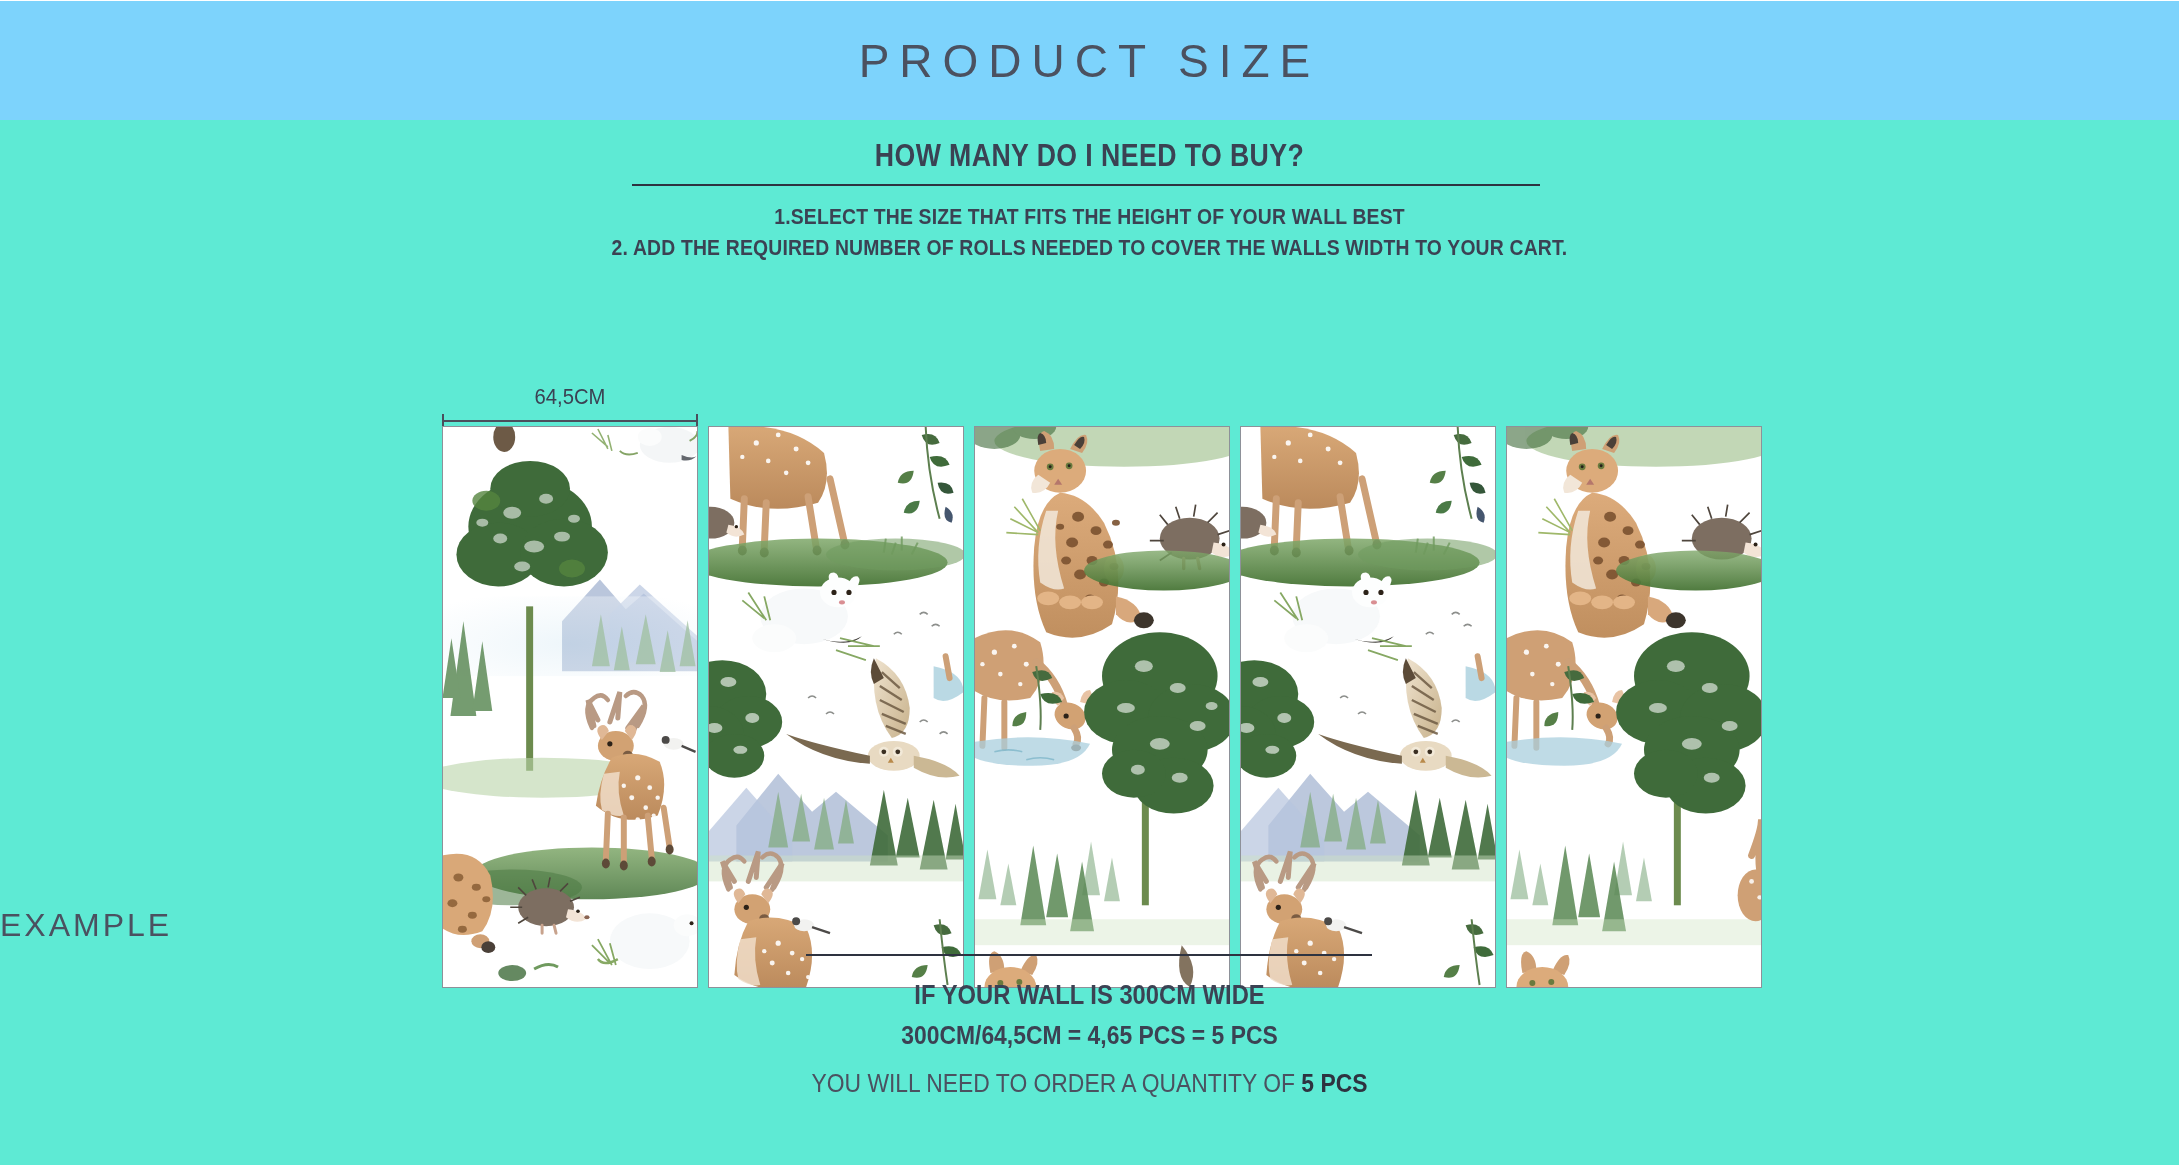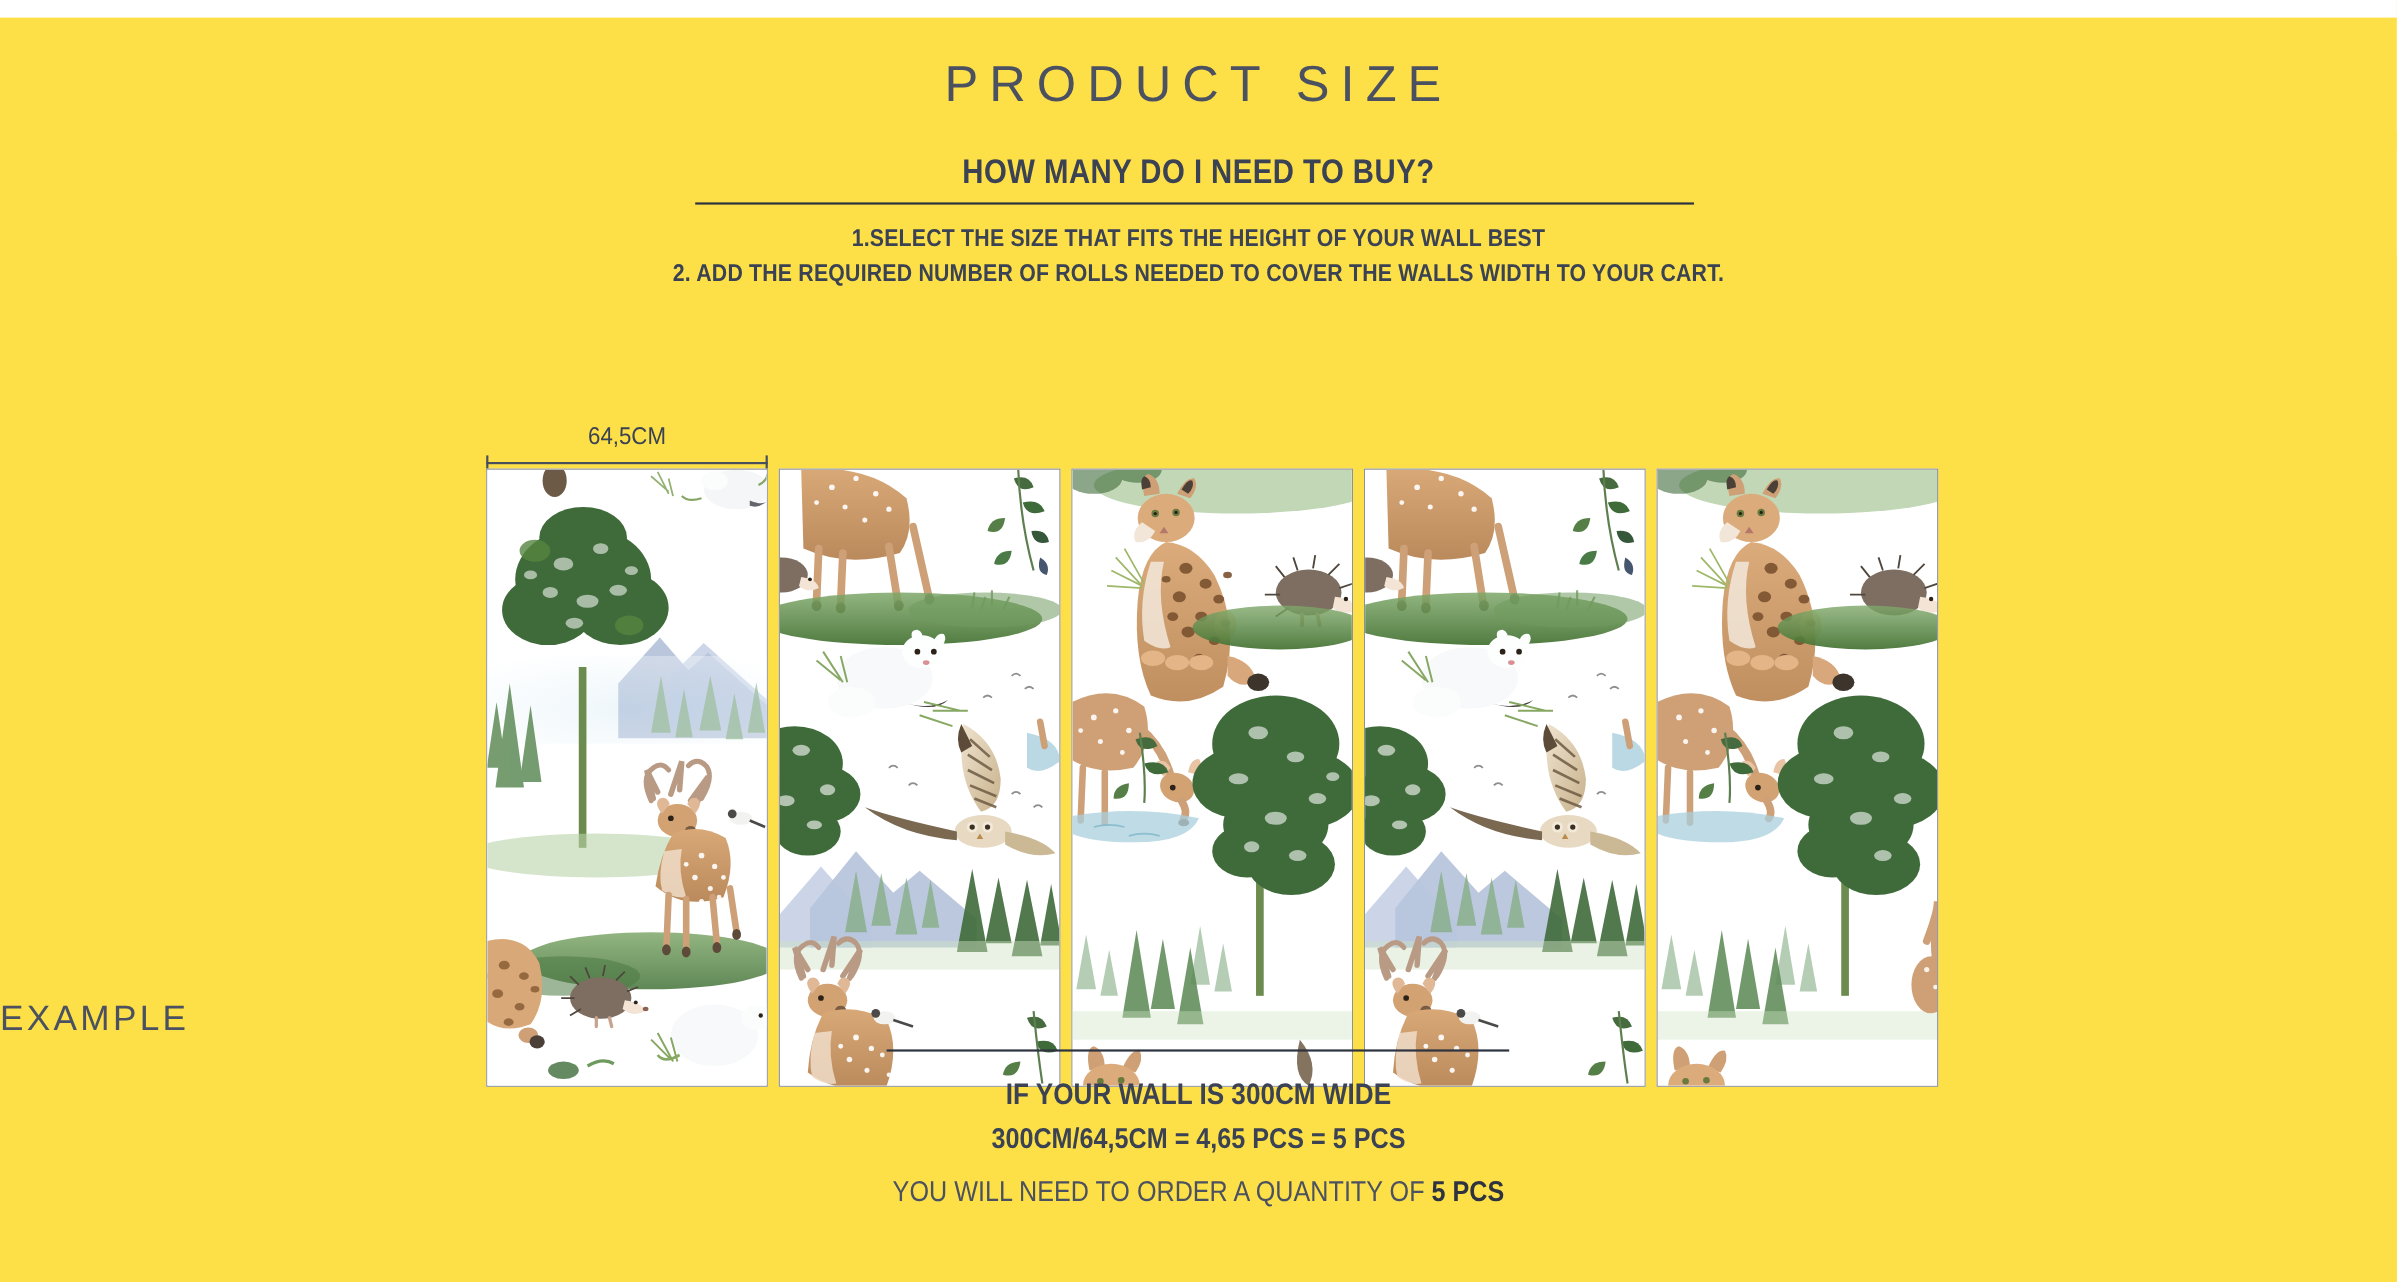"PRODUCT SIZE" .header-band { background: #fde047 -> #7dd3fc; top: 16px -> 1px }
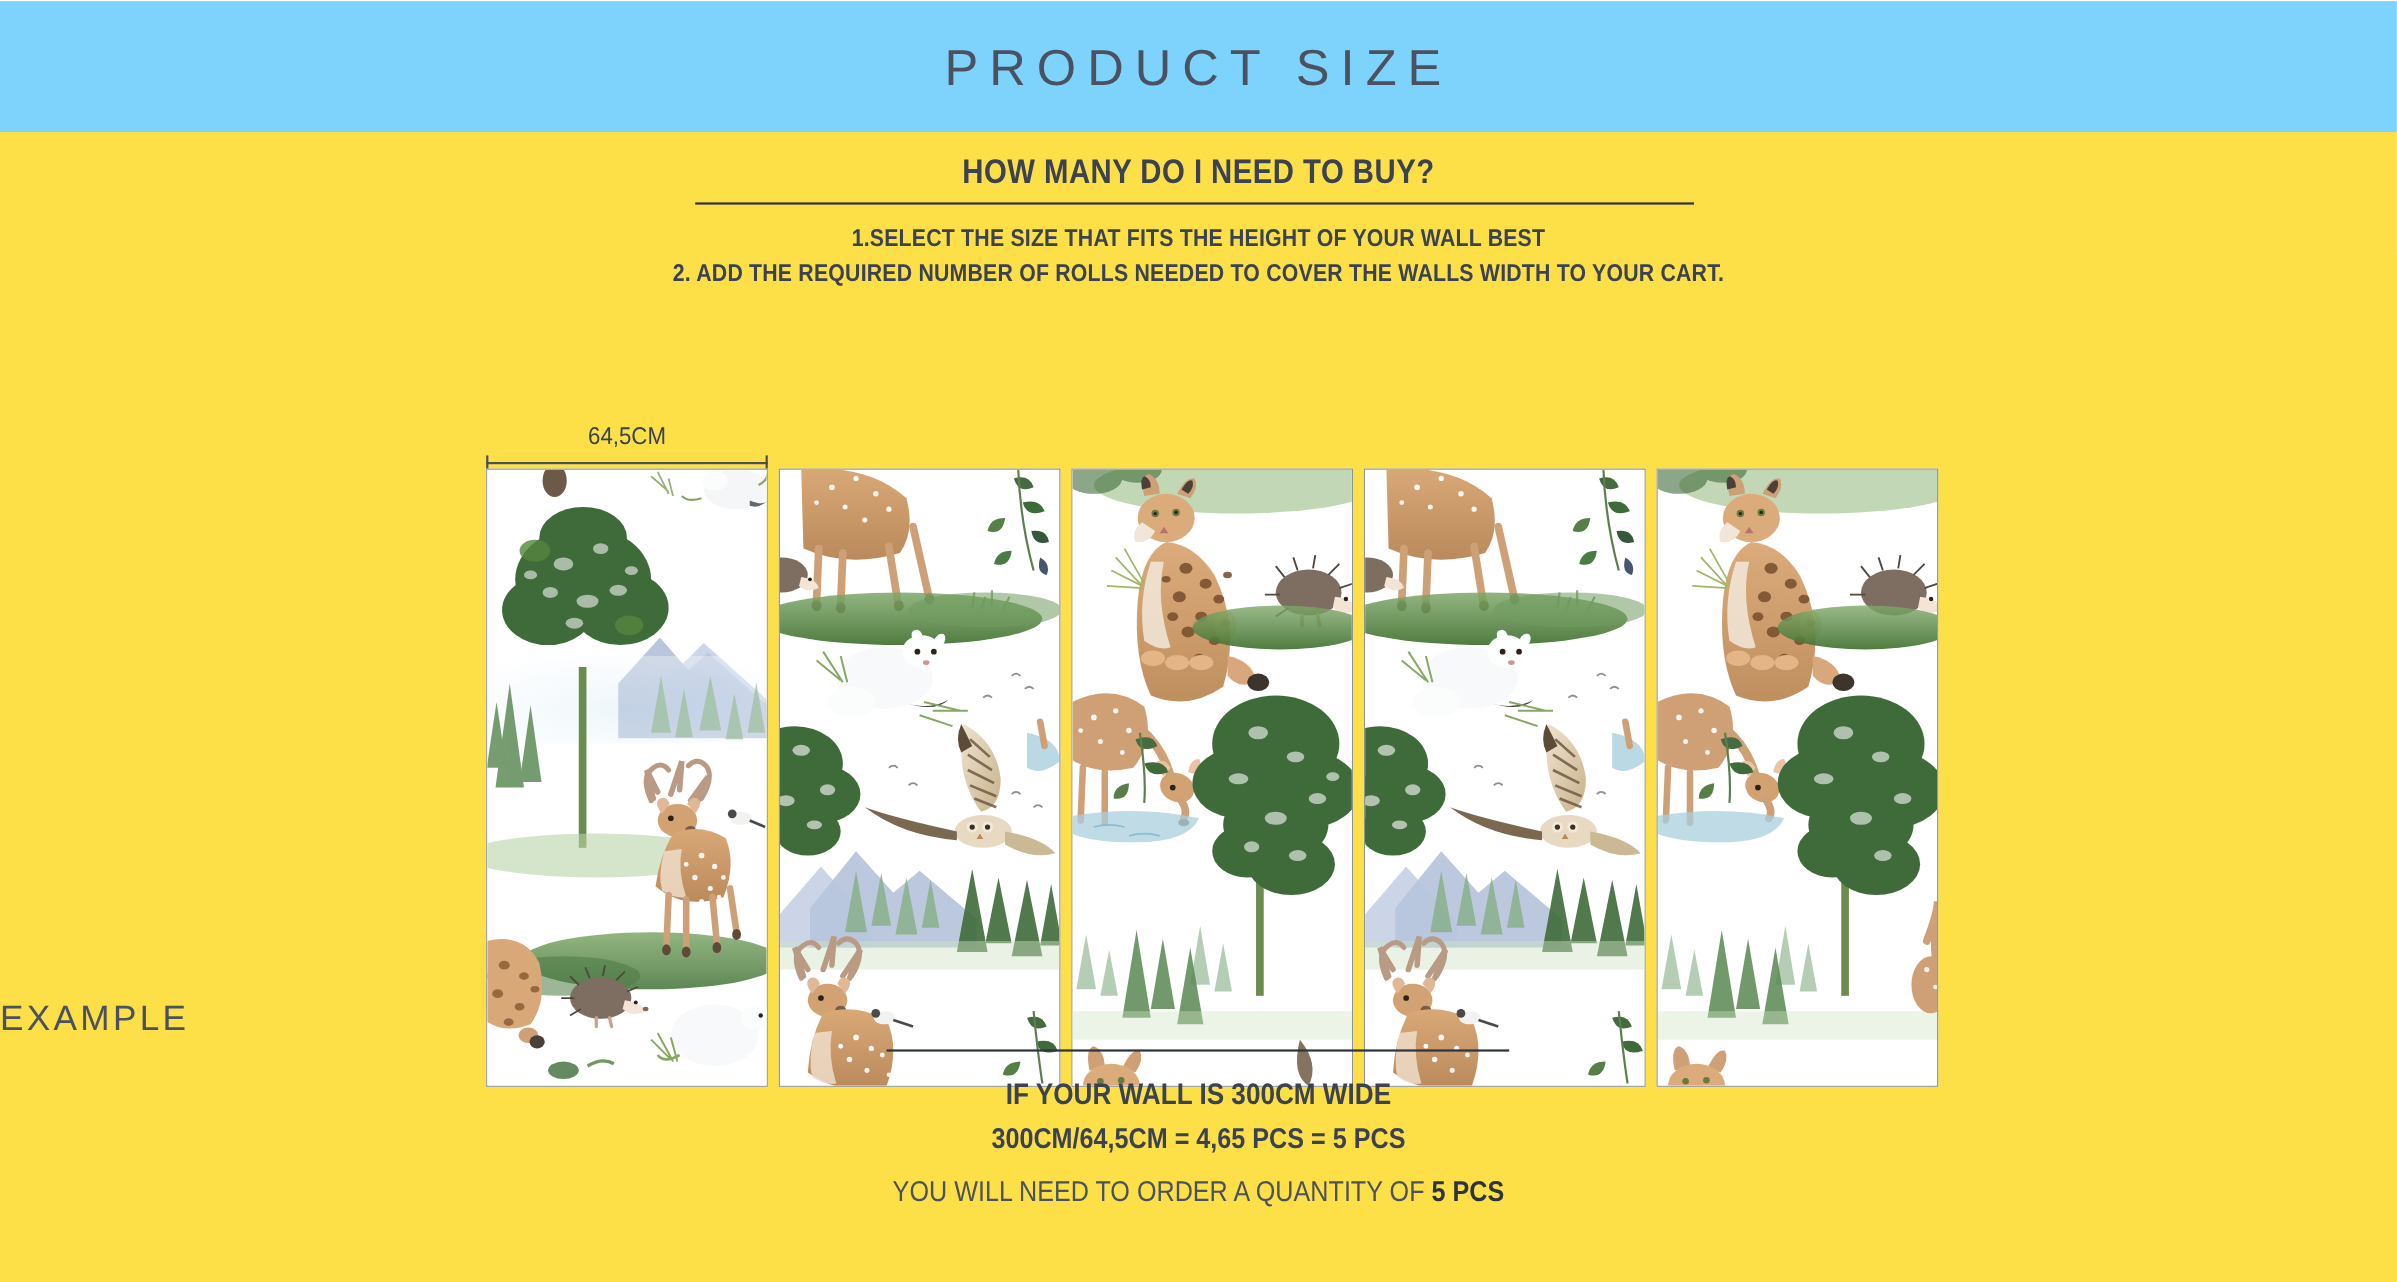"HOW MANY DO I NEED" .body-area { background: #fde047 -> #5eead4 }
